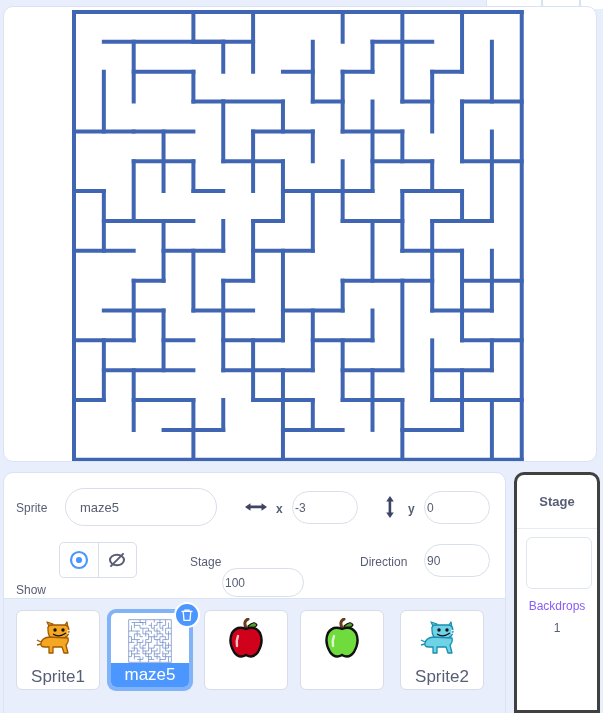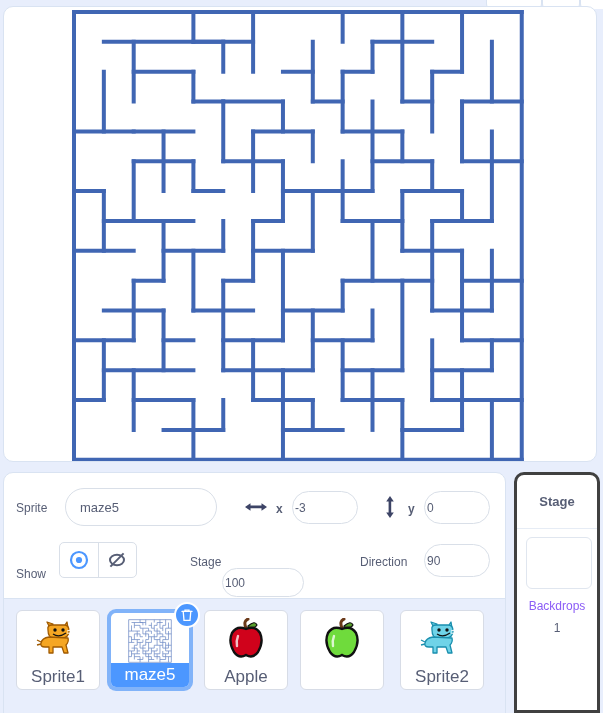"Show" .lbl-show { top: 568px -> 584px }
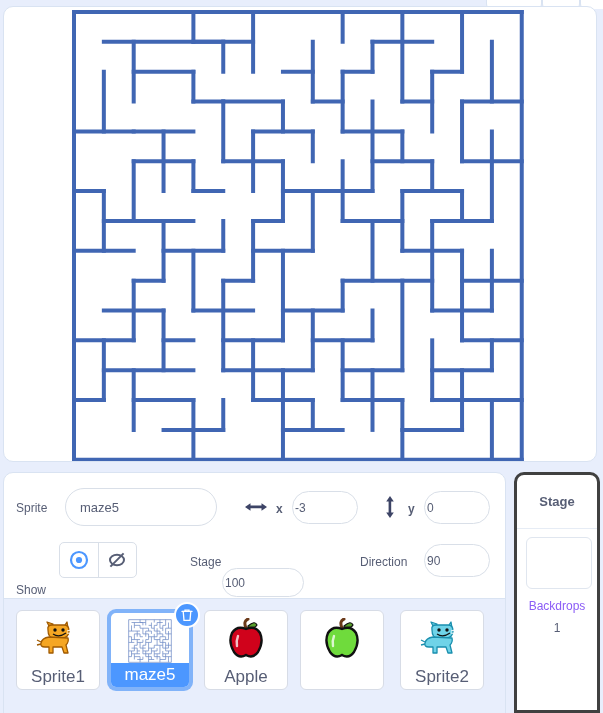"Apple" div.sprite-label { html: <div>Apple</div> -> none }
